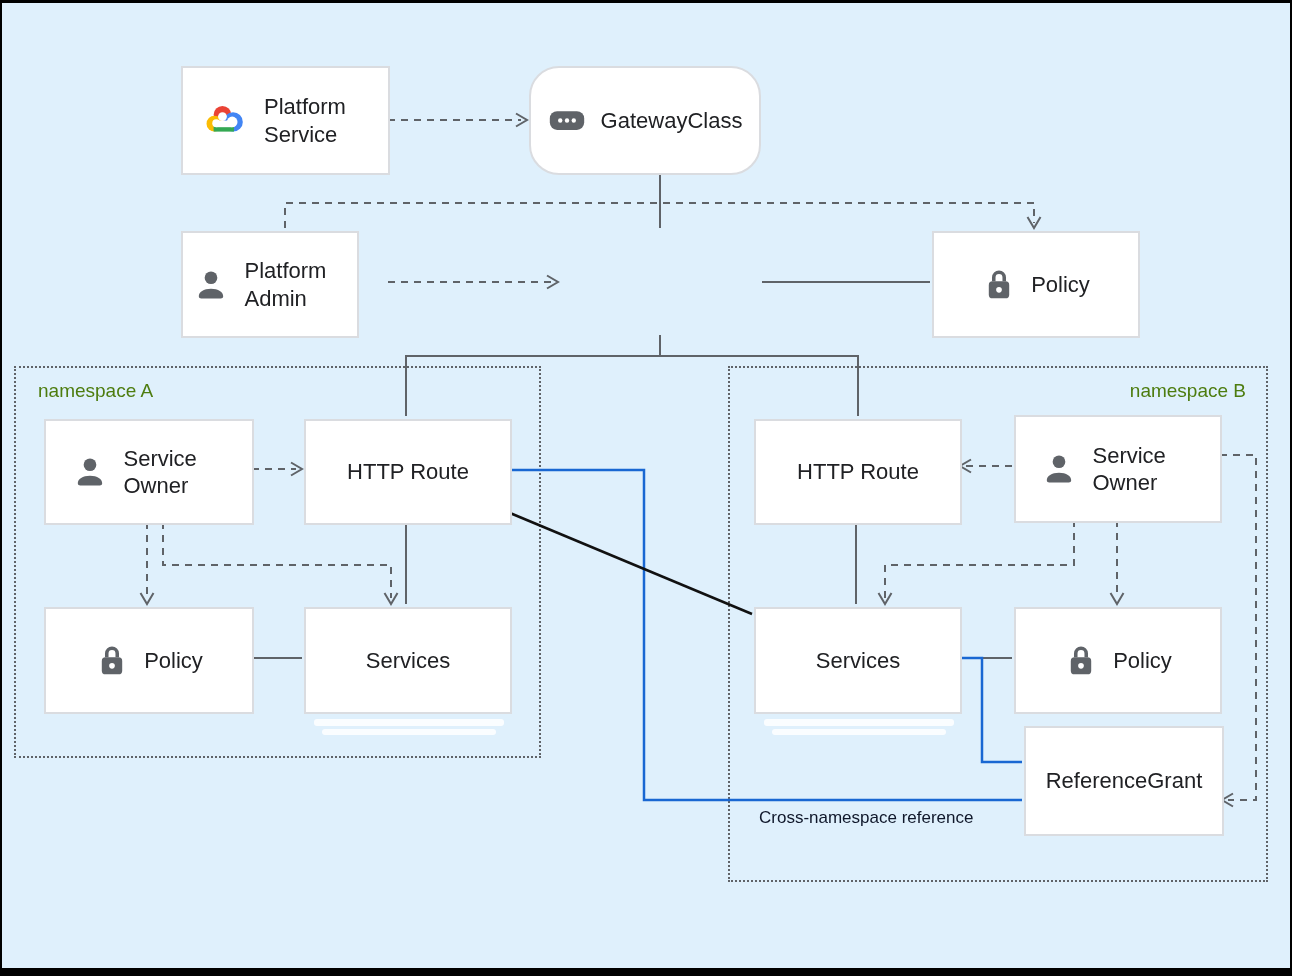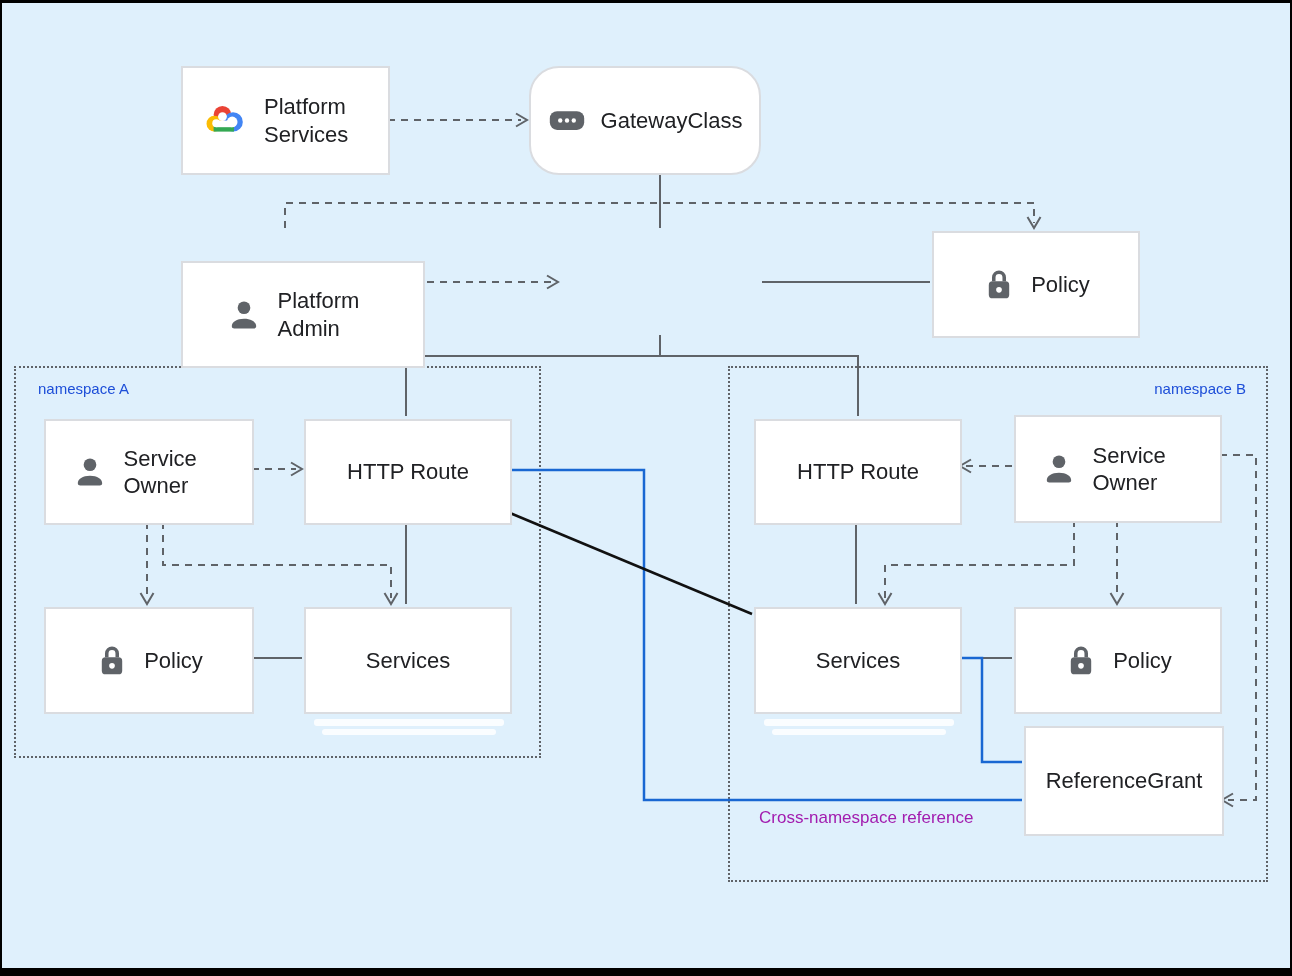"Platform Services" span.label { text: Services -> Service }
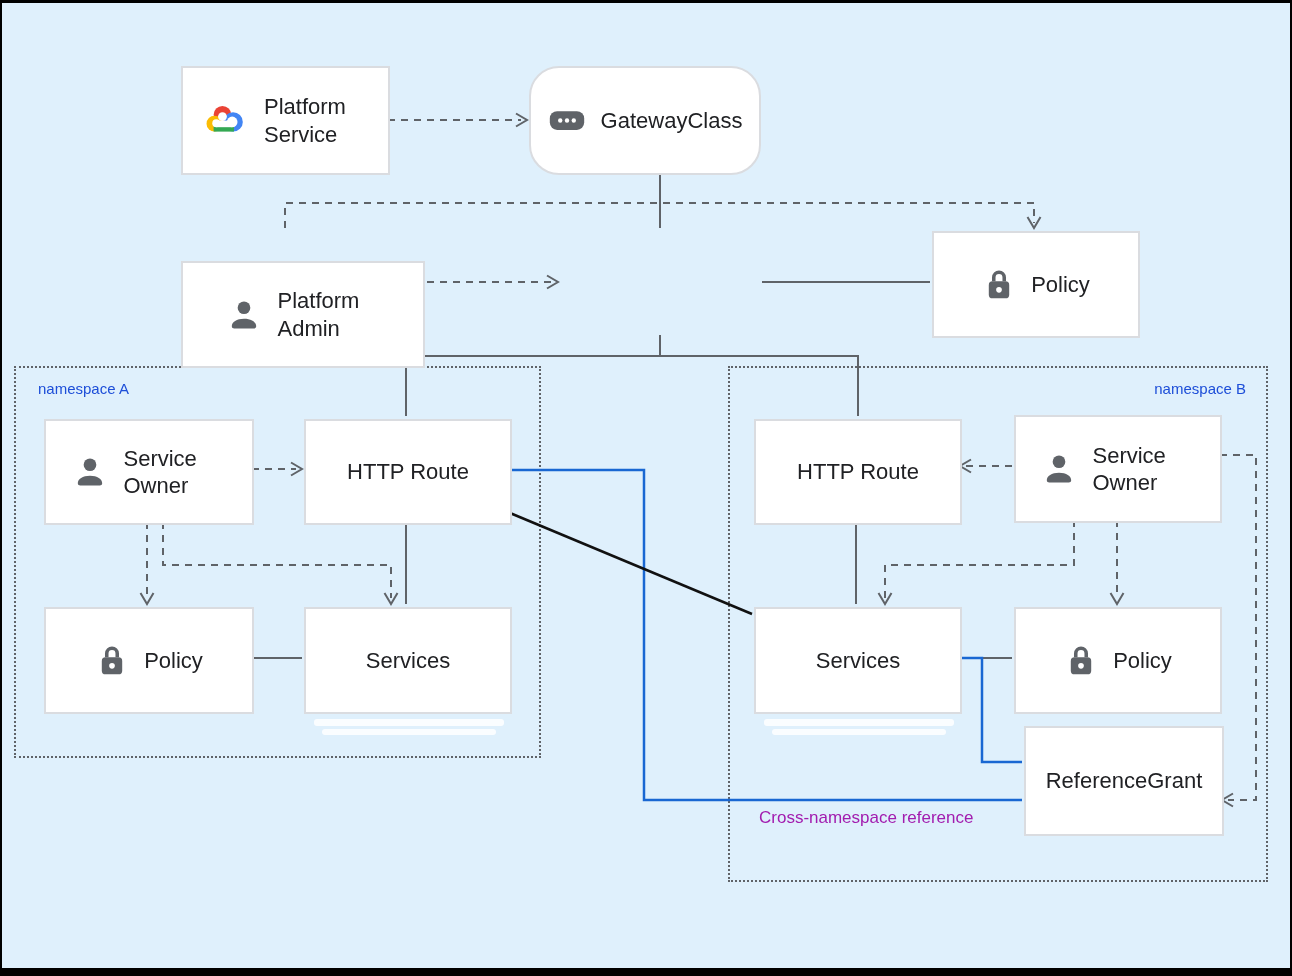"Platform Admin" div.node { margin-top: 30px -> none; width: 244px -> 178px }
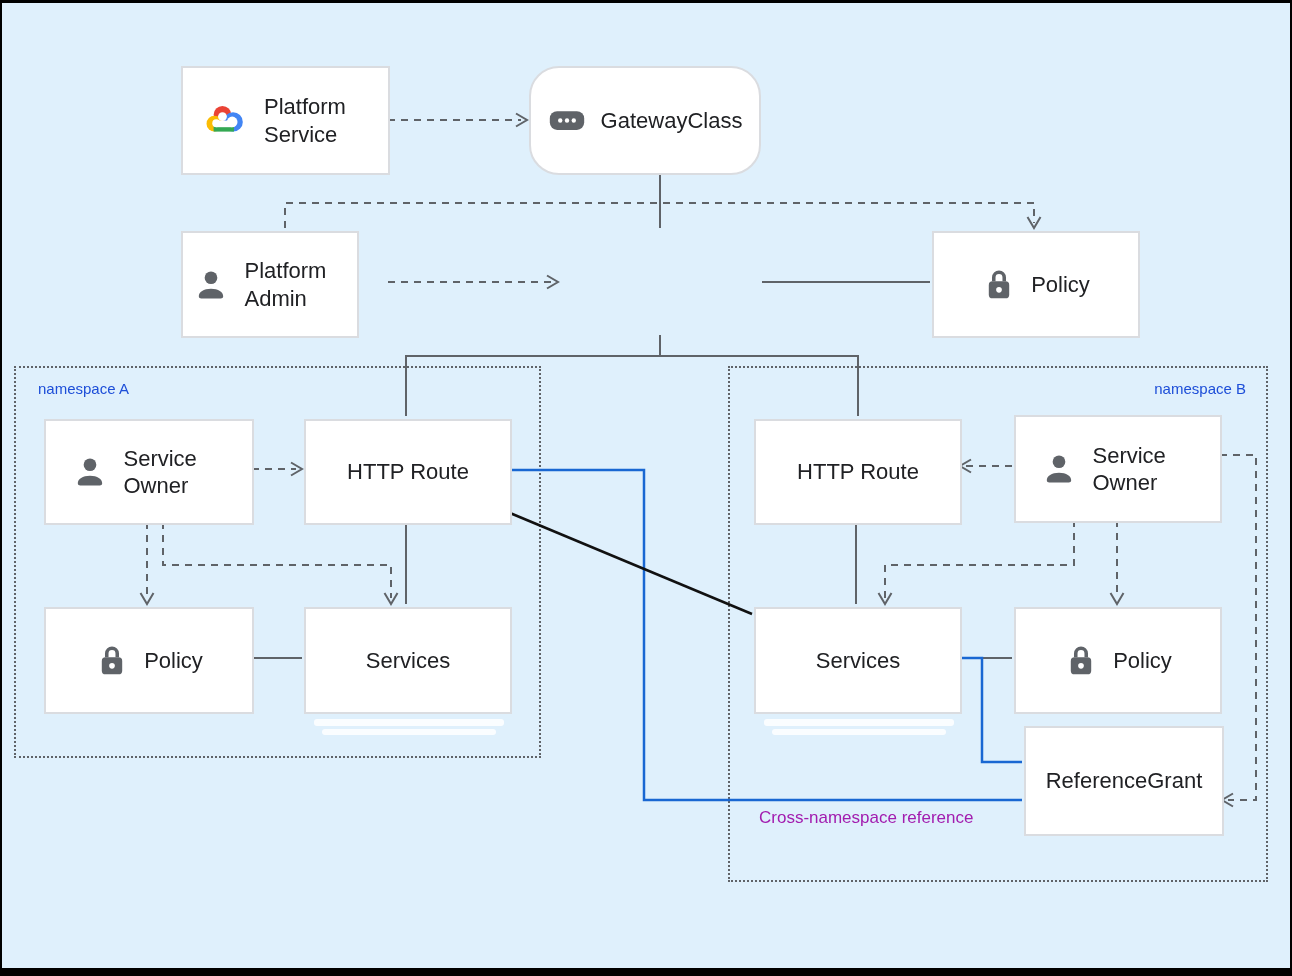"namespace A" .ns-label { color: #1d4ed8 -> #4d7c0f; font-size: 15px -> 19px }
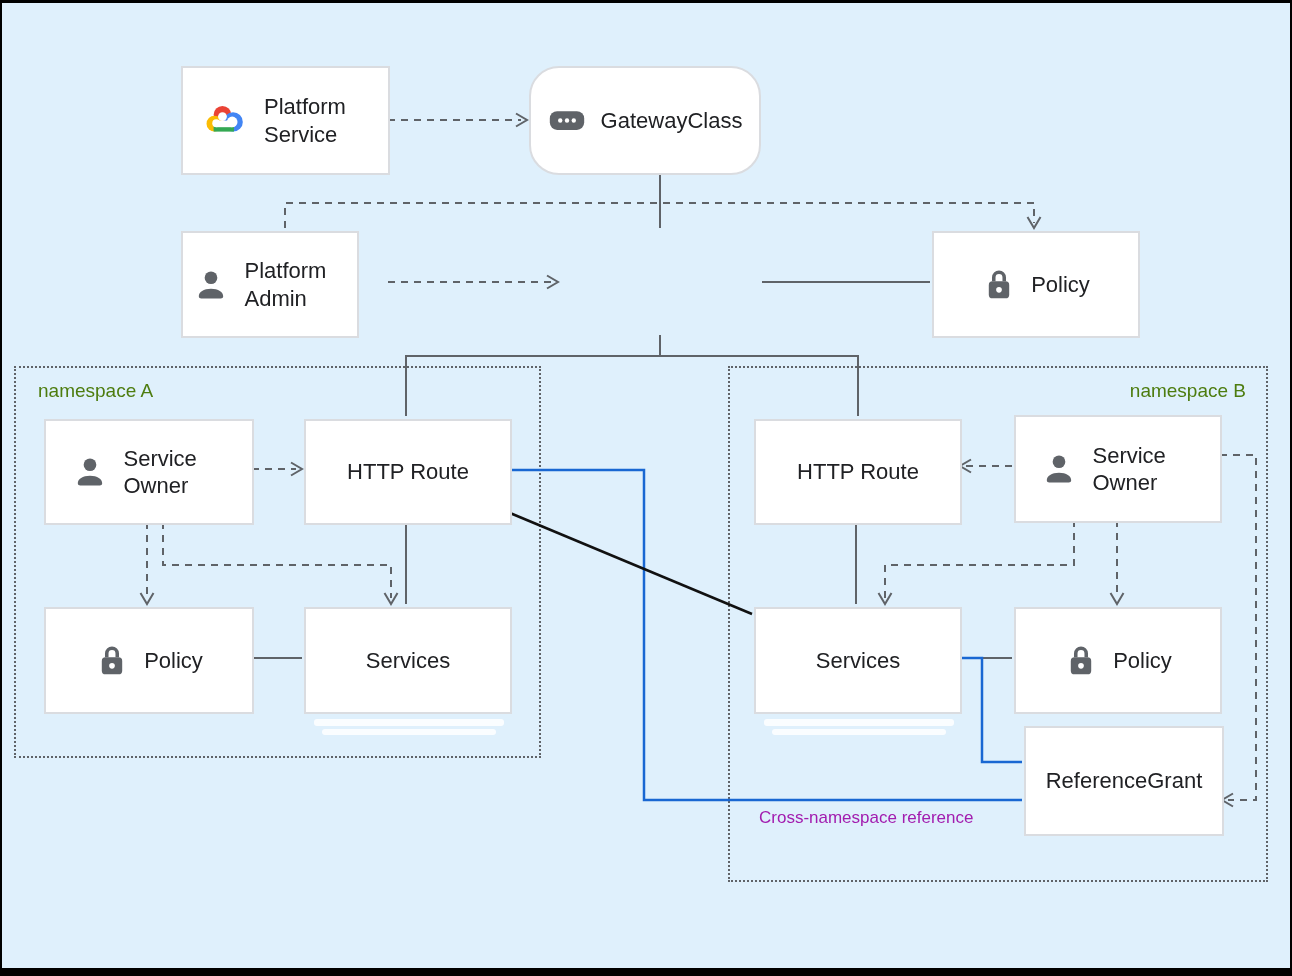"Cross-namespace reference" div.annotation { color: #a21caf -> #0f172a }
